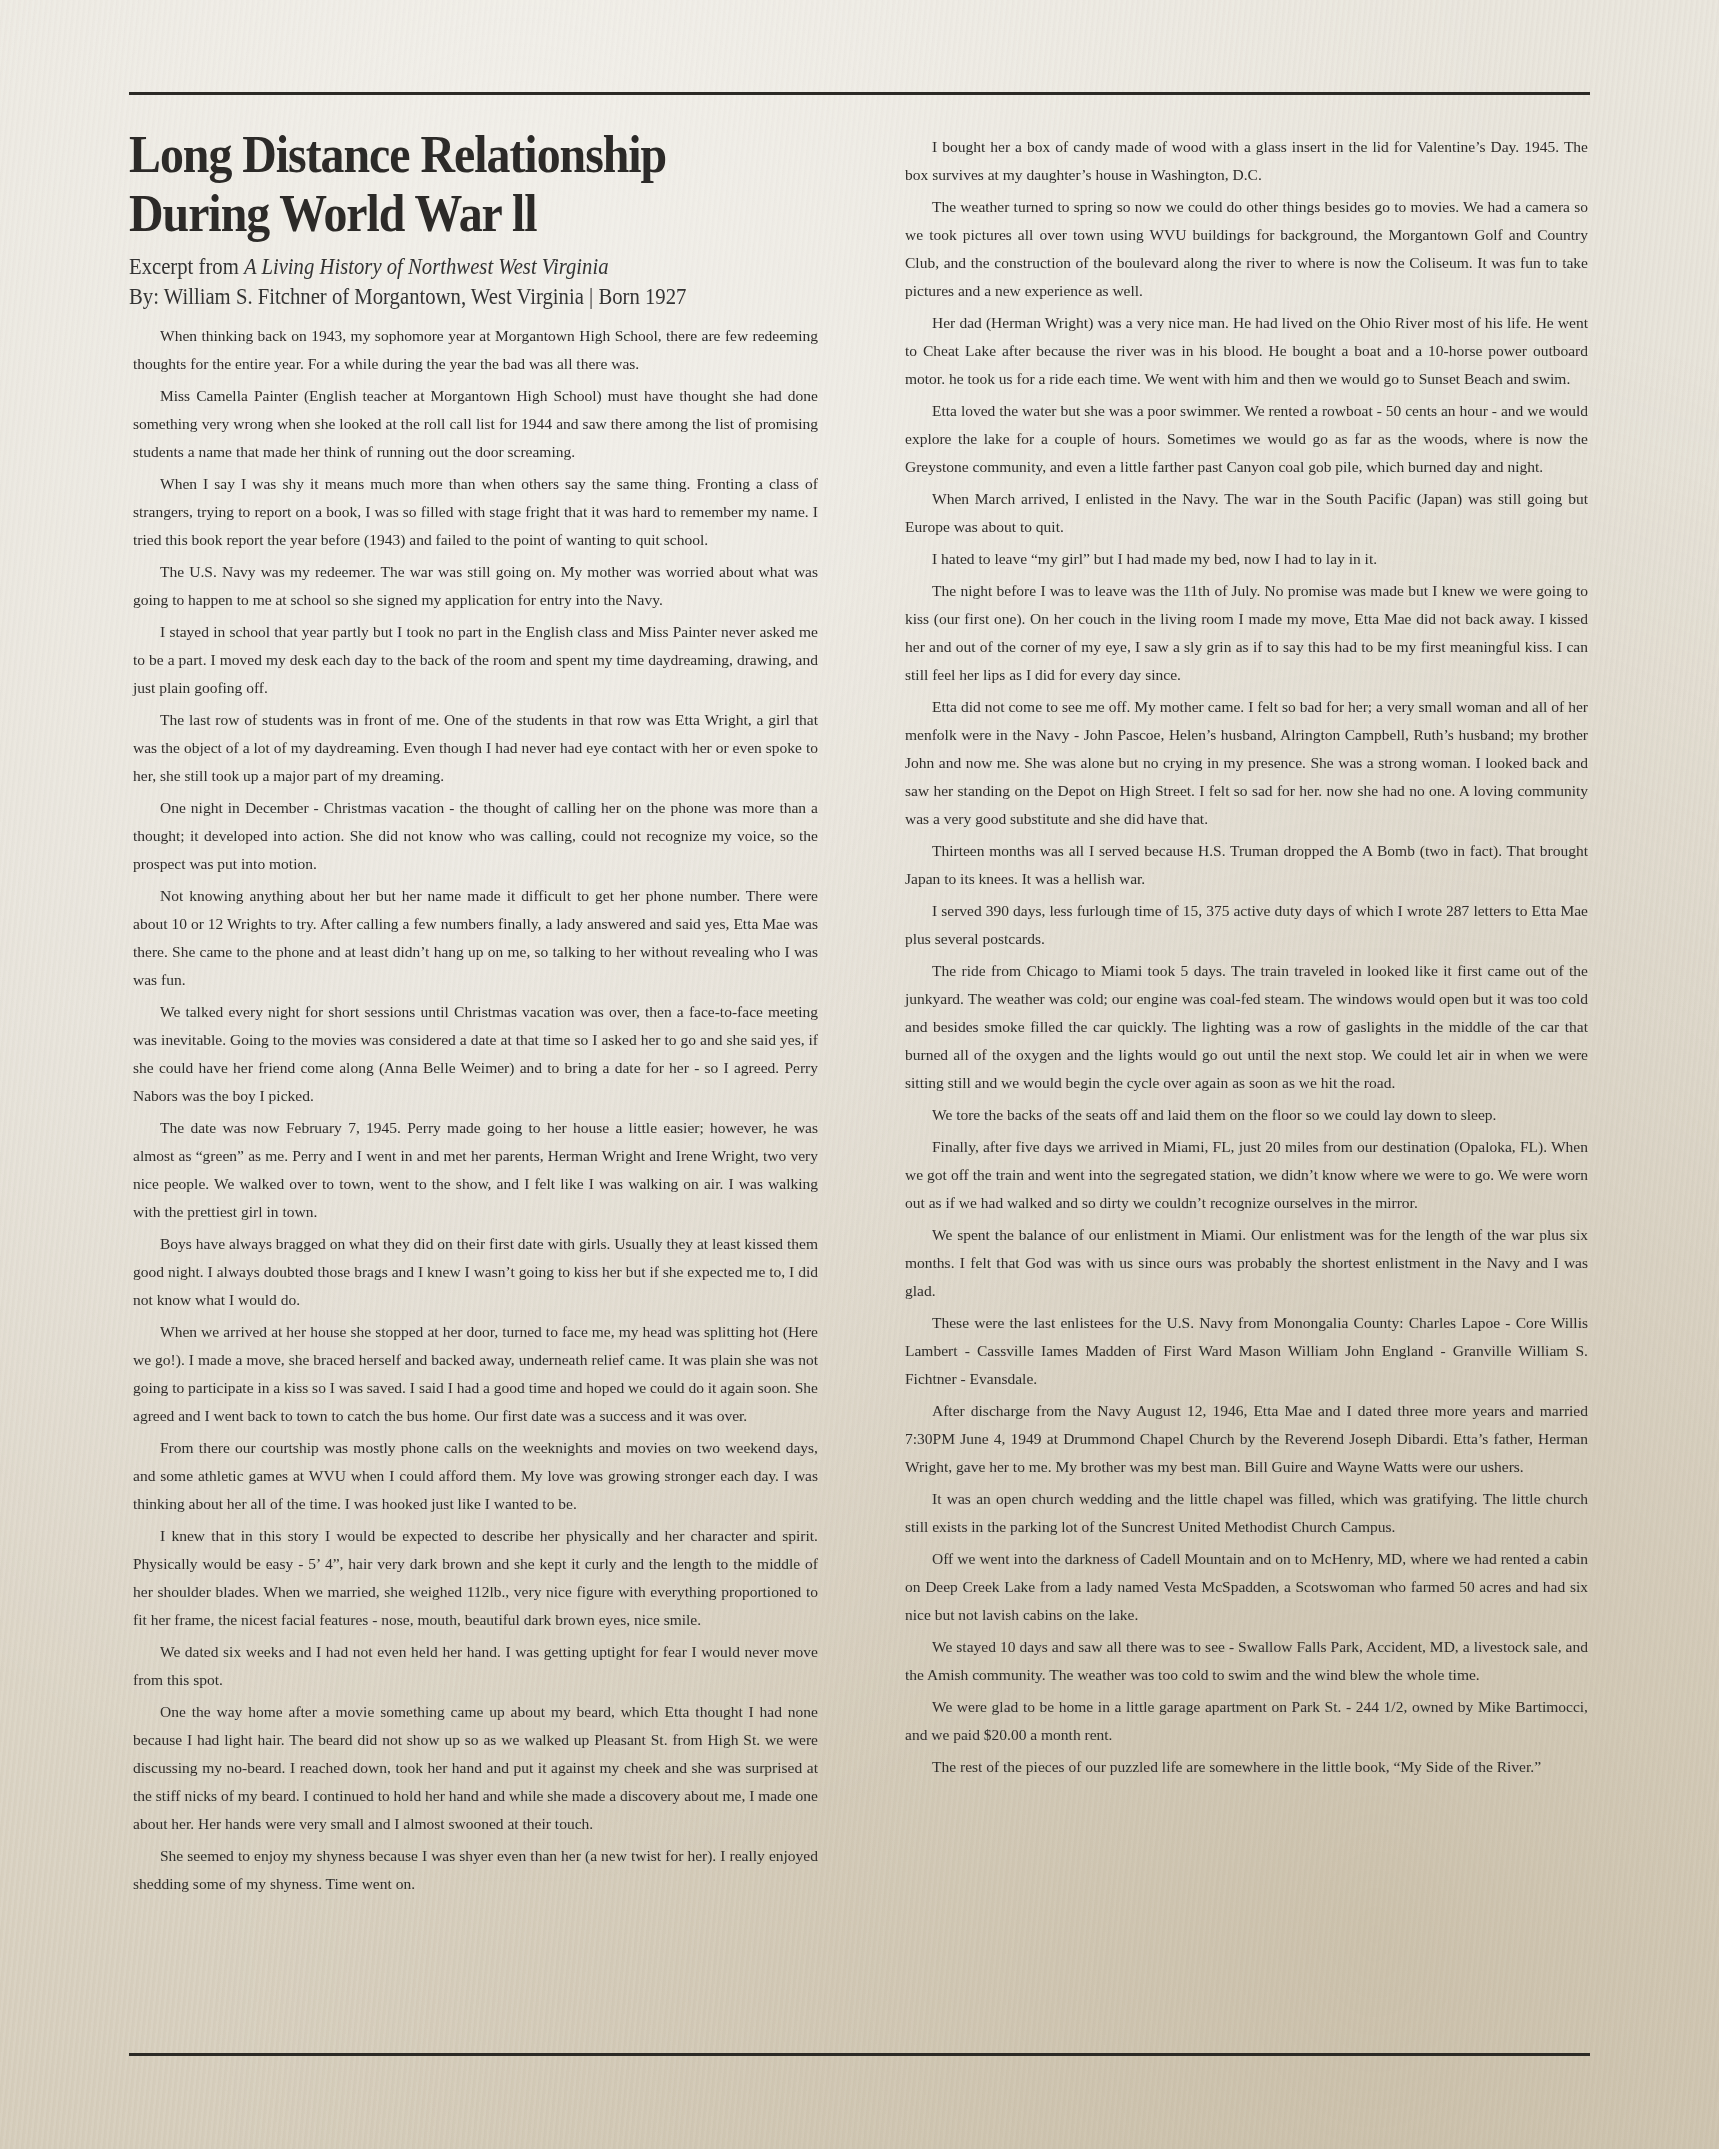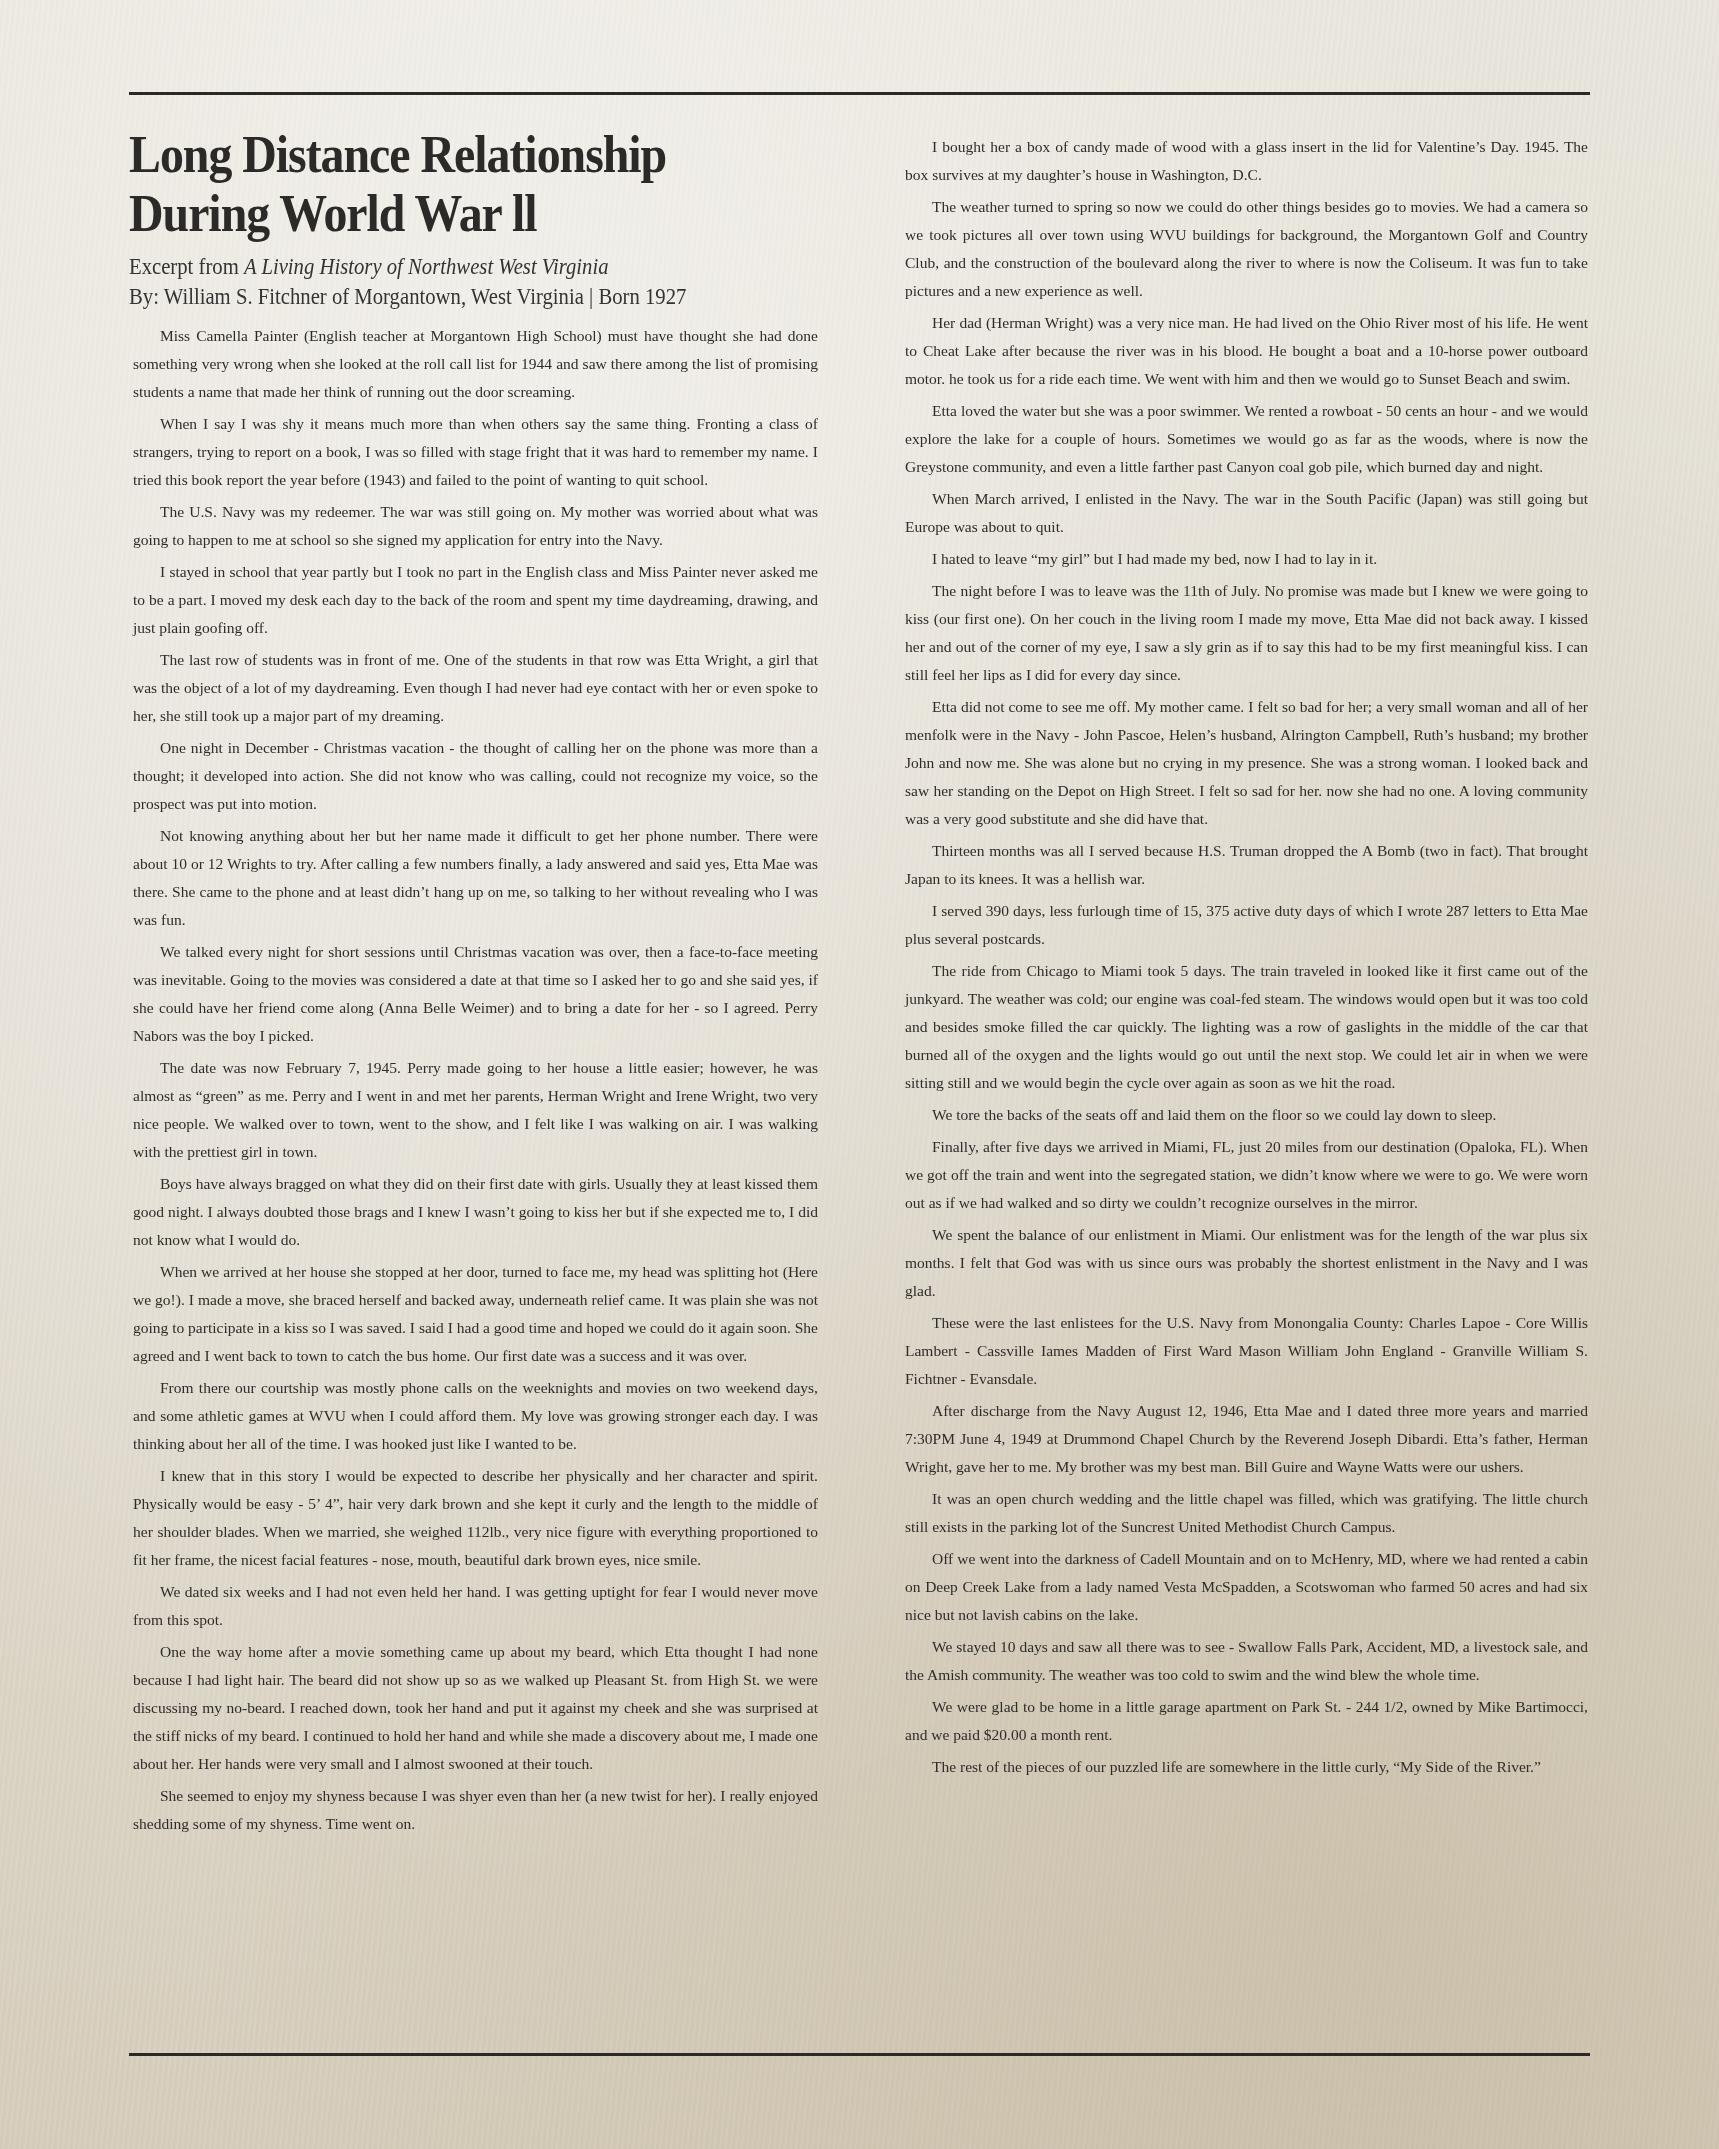"When thinking back on 1943," p.para { html: none -> <p>When thinking back on 1943, my sophomore year at Morgantown High School, there are few redeeming thoughts for the entire year. For a while during the year the bad was all there was.</p> }
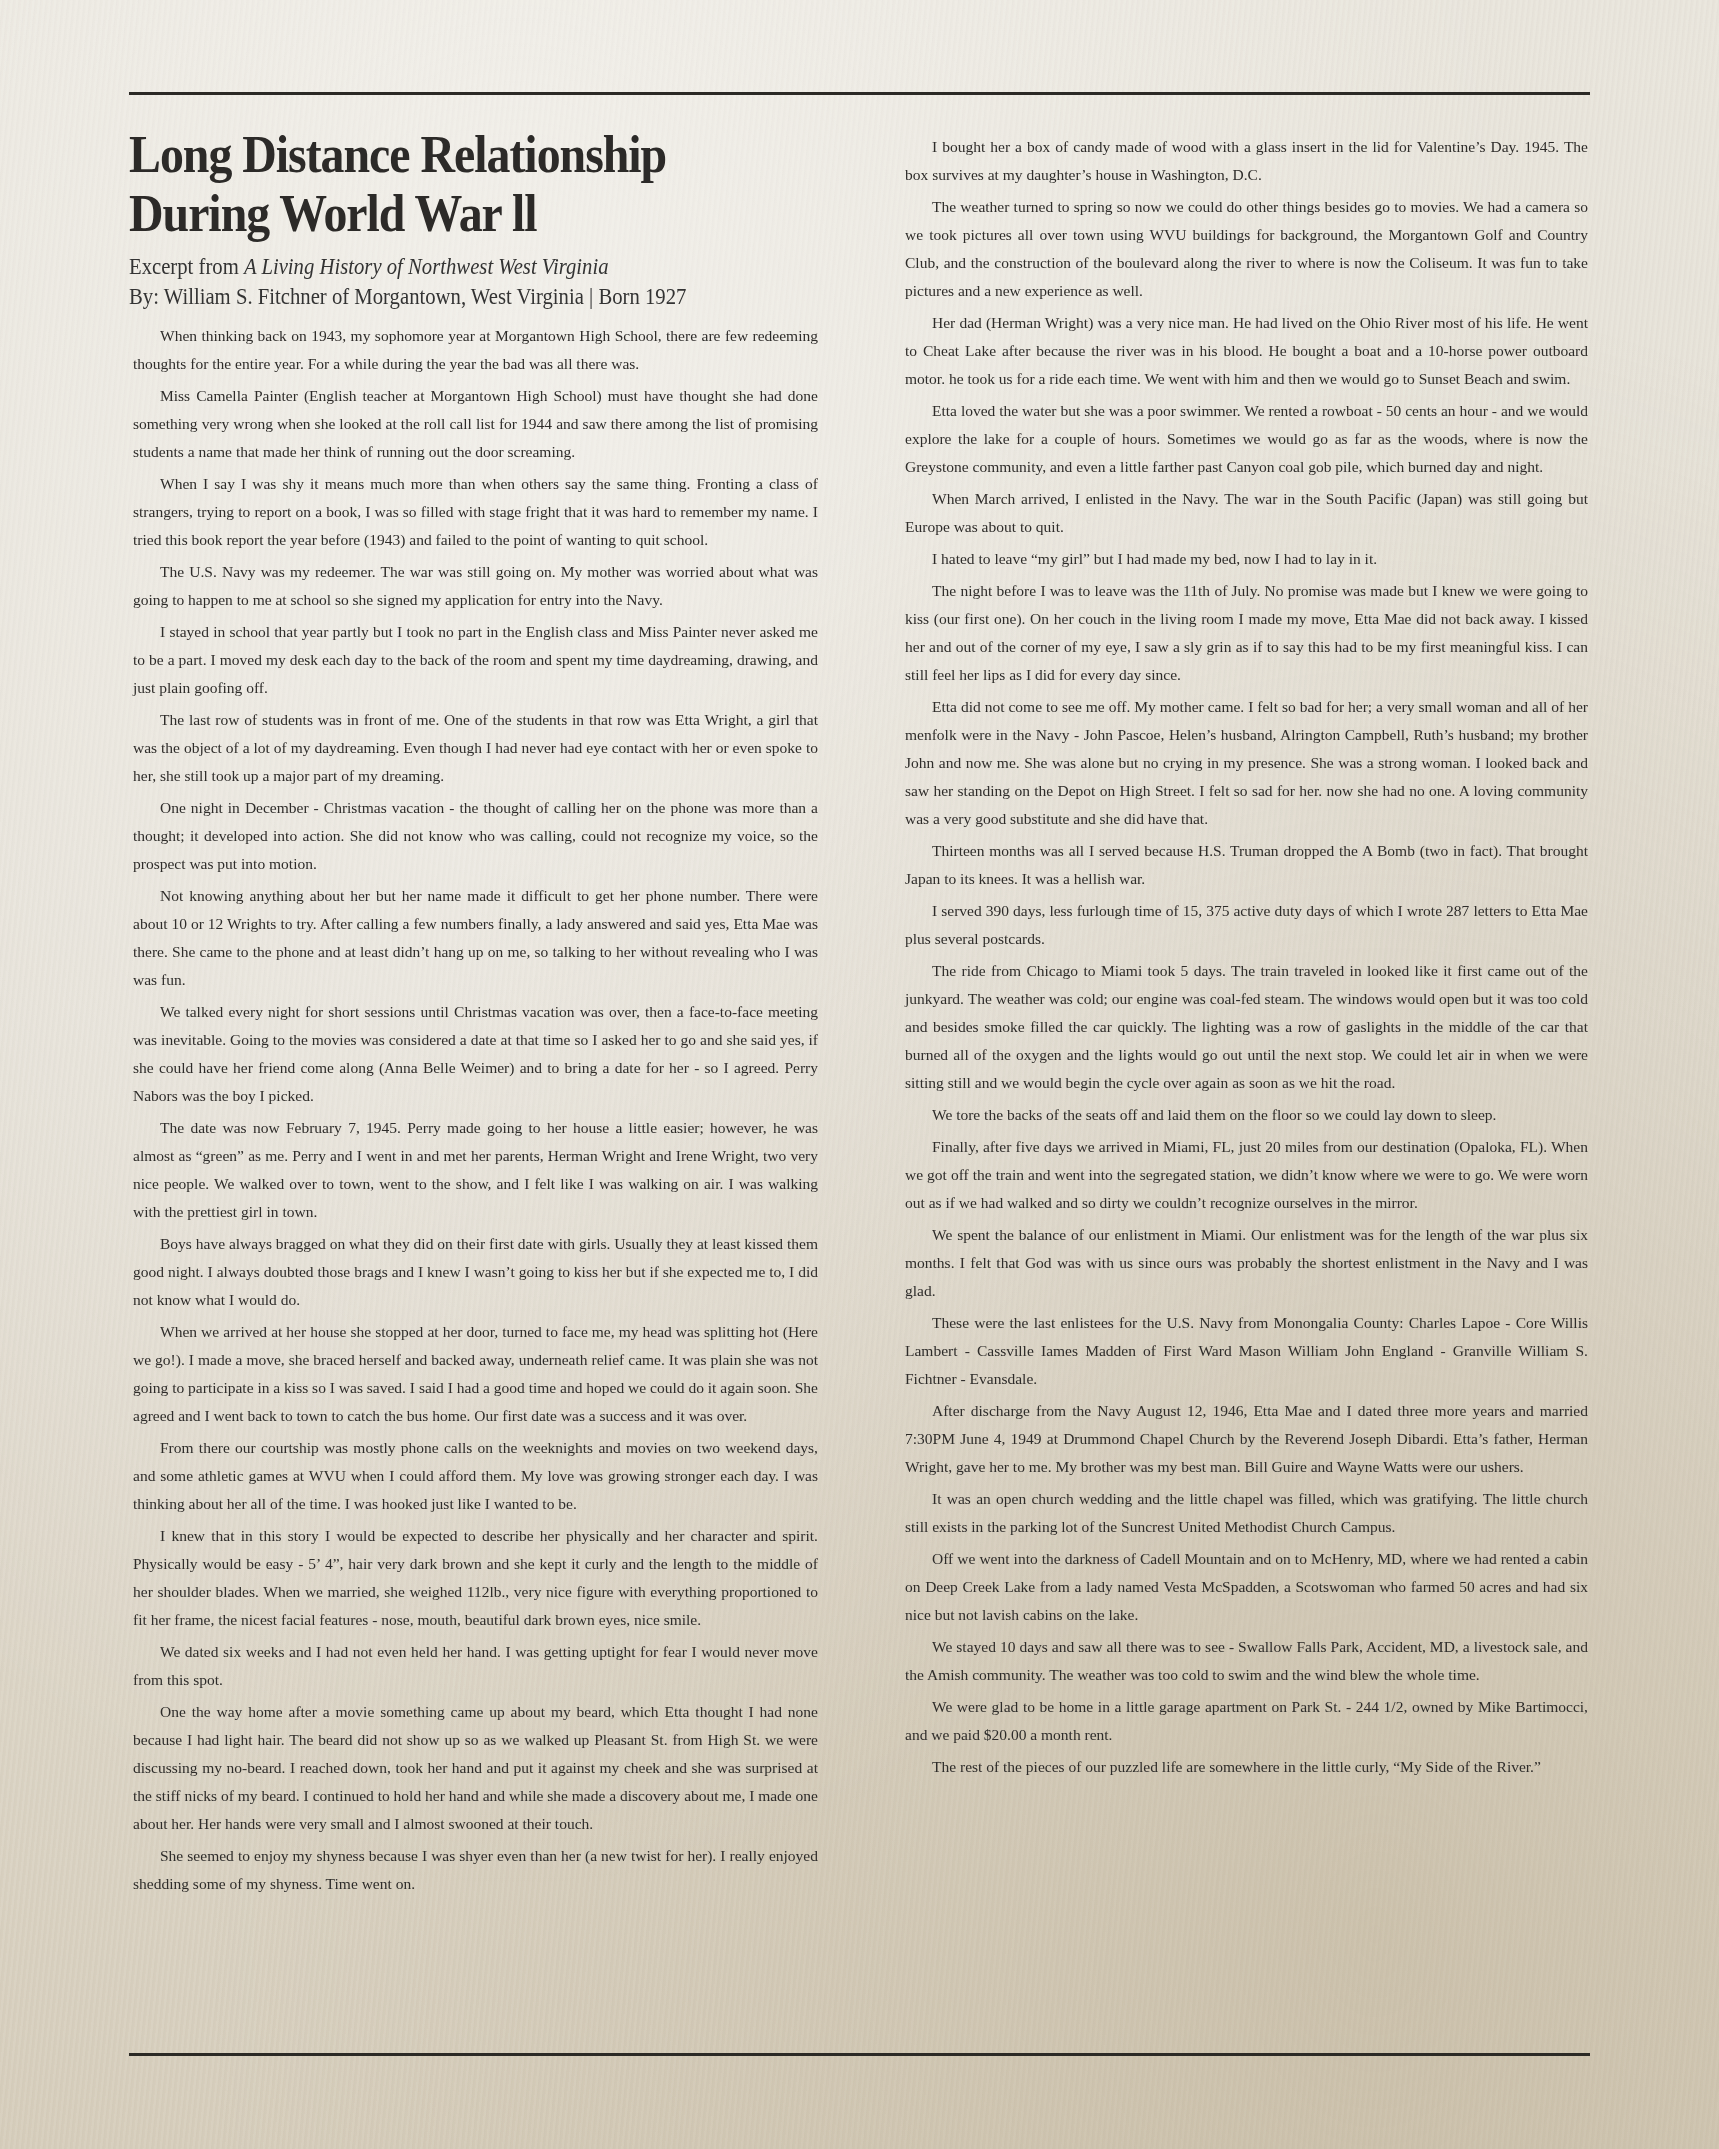"The rest of the pieces" p.para { text: curly -> book }
